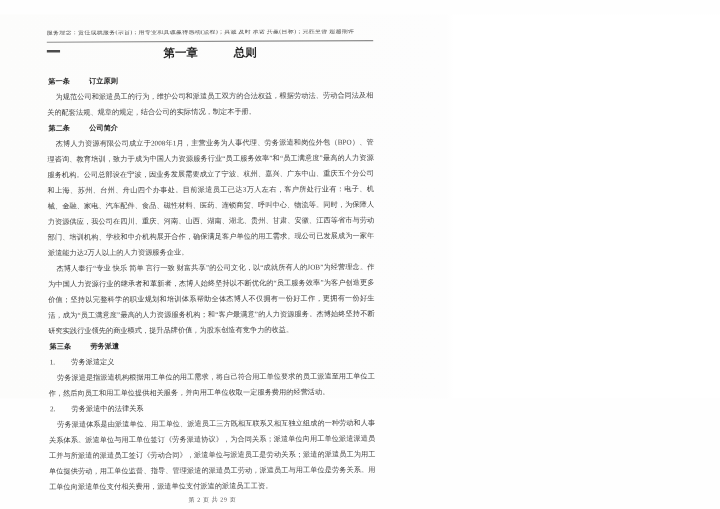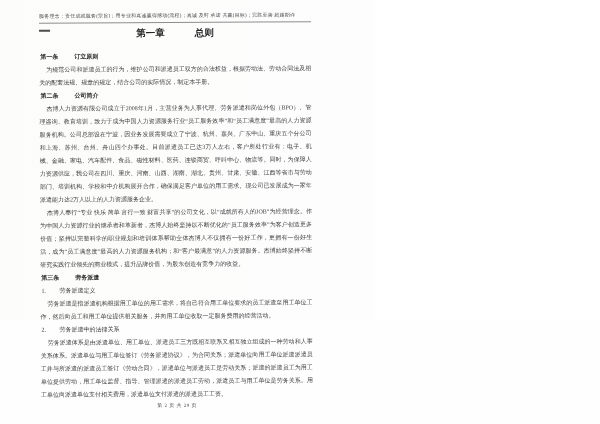"第一章 总则" .scan { top: 0 -> 12px }
